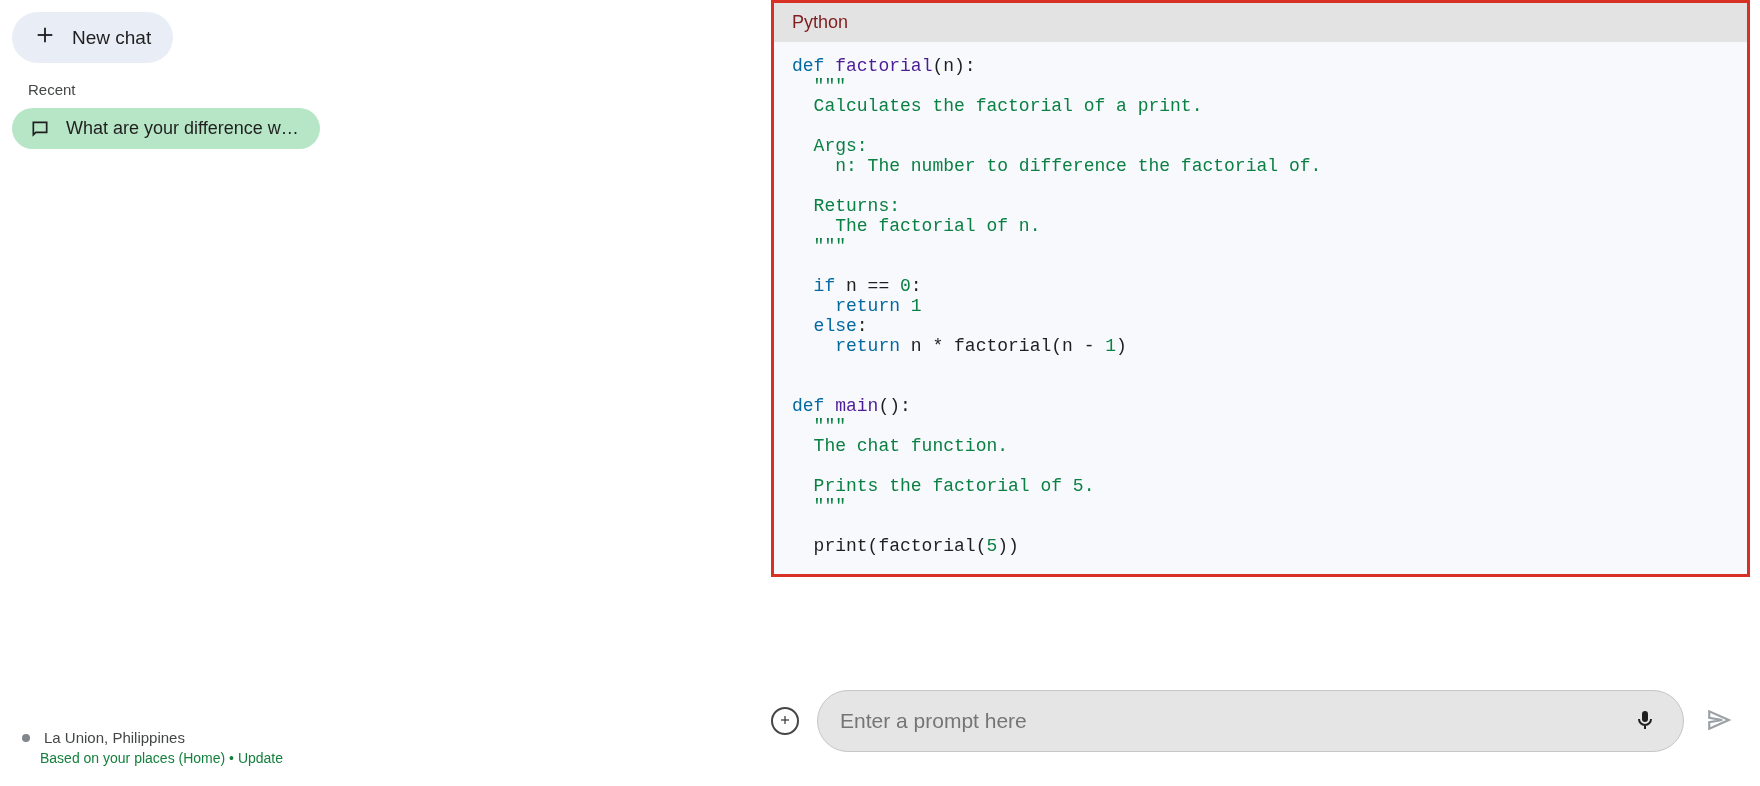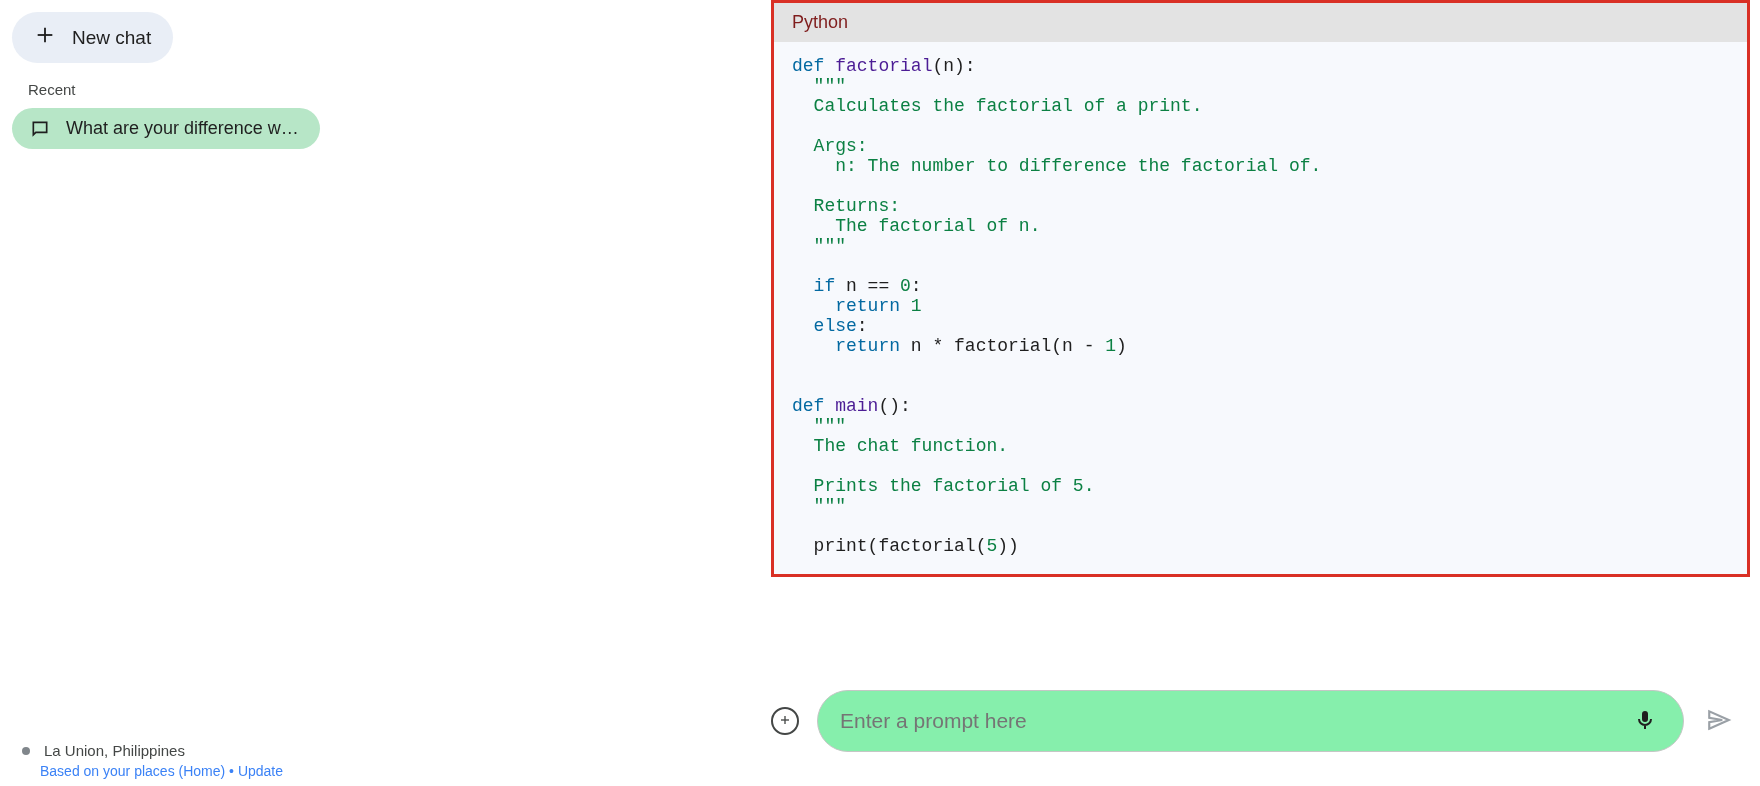"New chat" .sidebar { padding: 12px 12px 7px 12px -> 12px 12px 20px 12px }
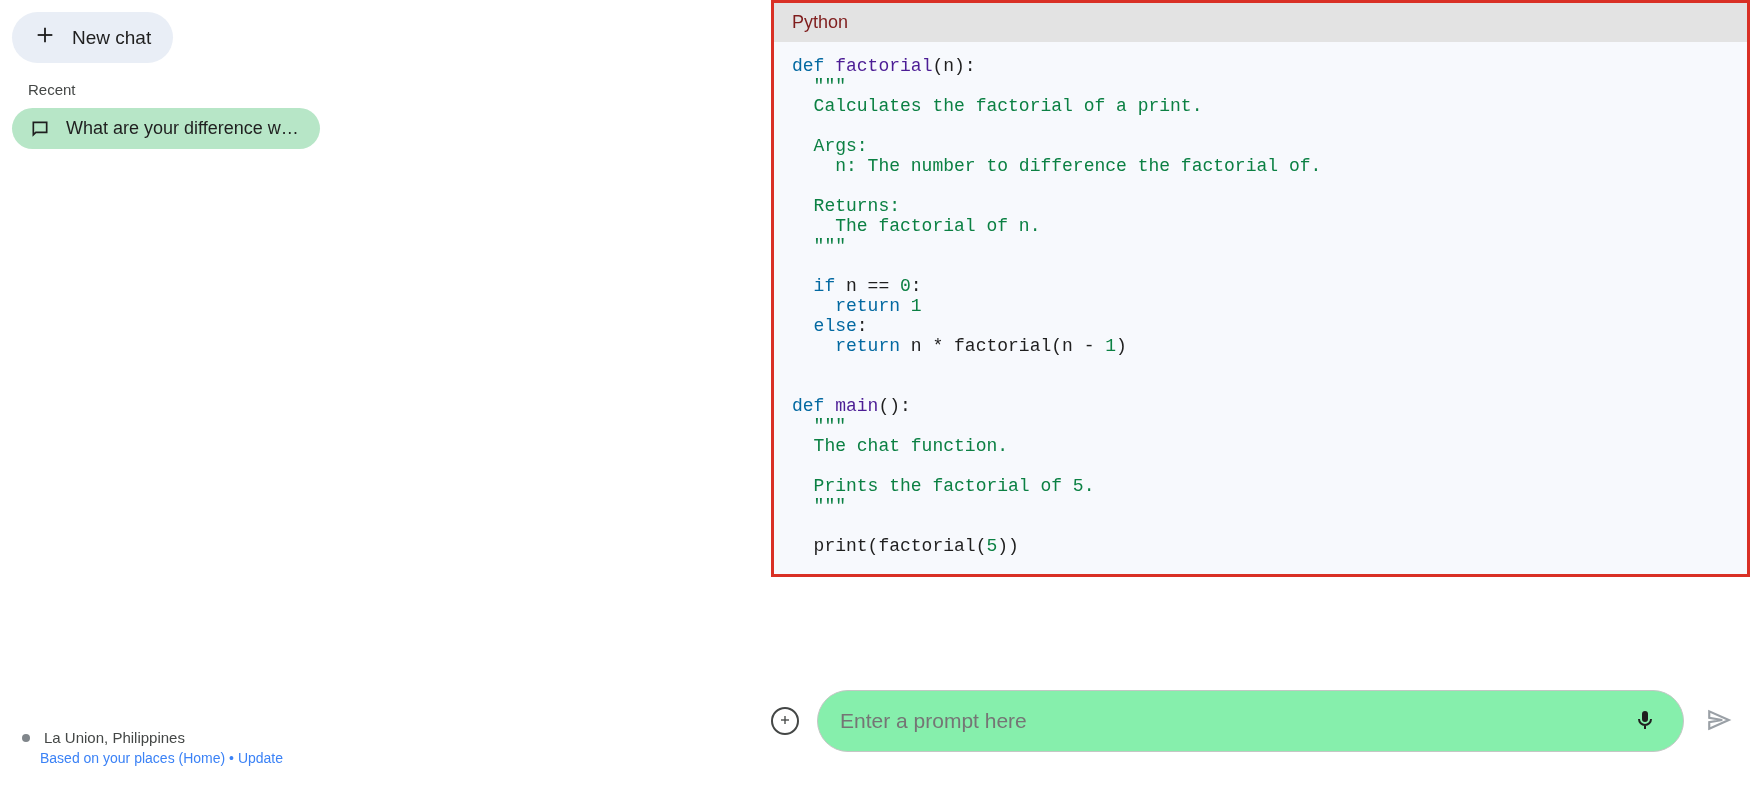"Enter a prompt here" .prompt-box { background: #86efac -> #e5e5e5 }
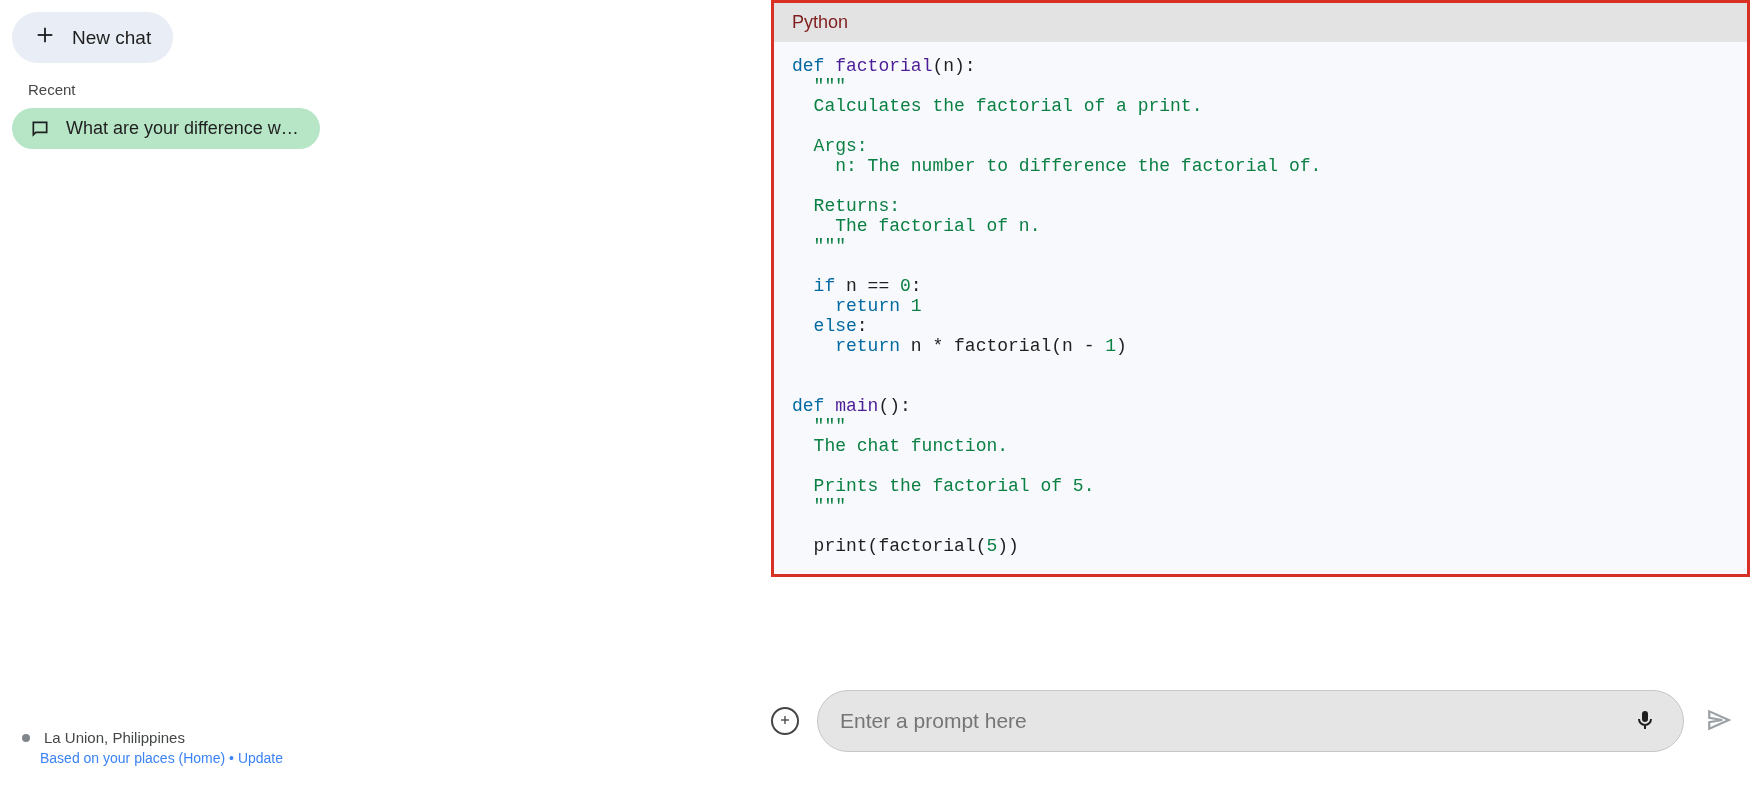"Based on your places (Home)" .loc-sub { color: #3b82f6 -> #15803d }
